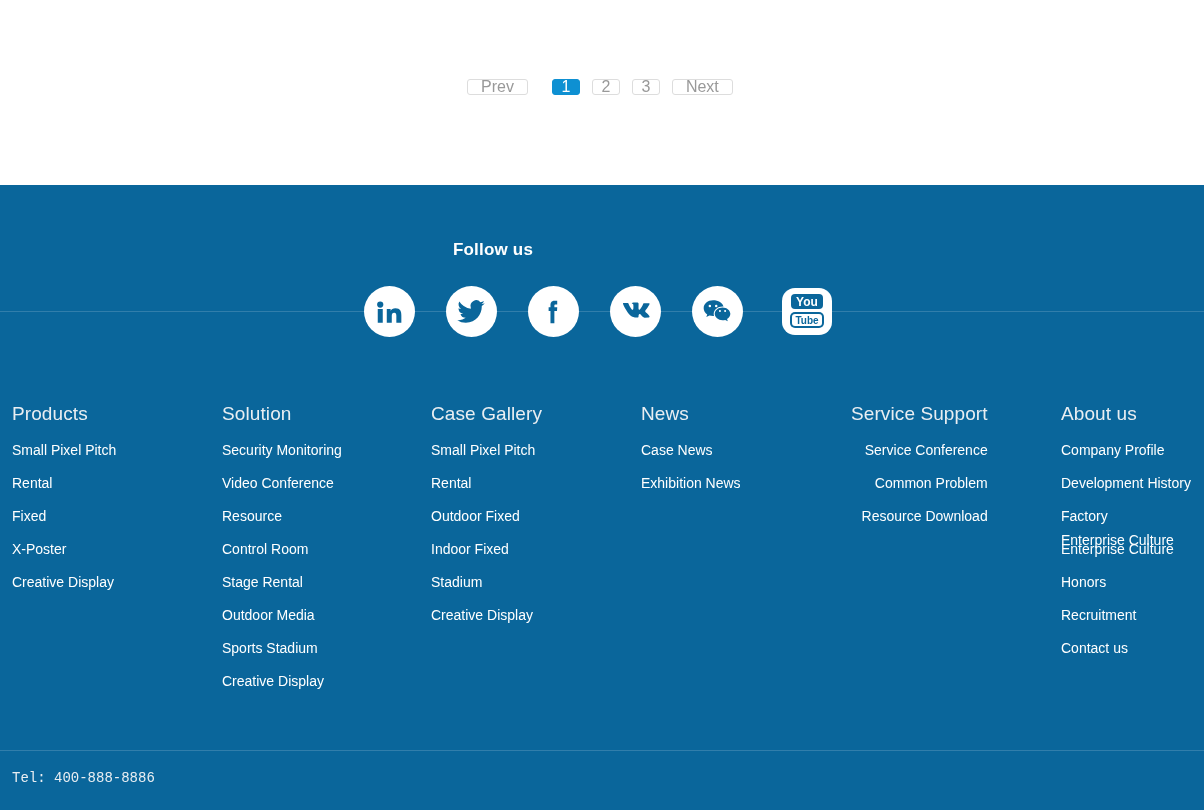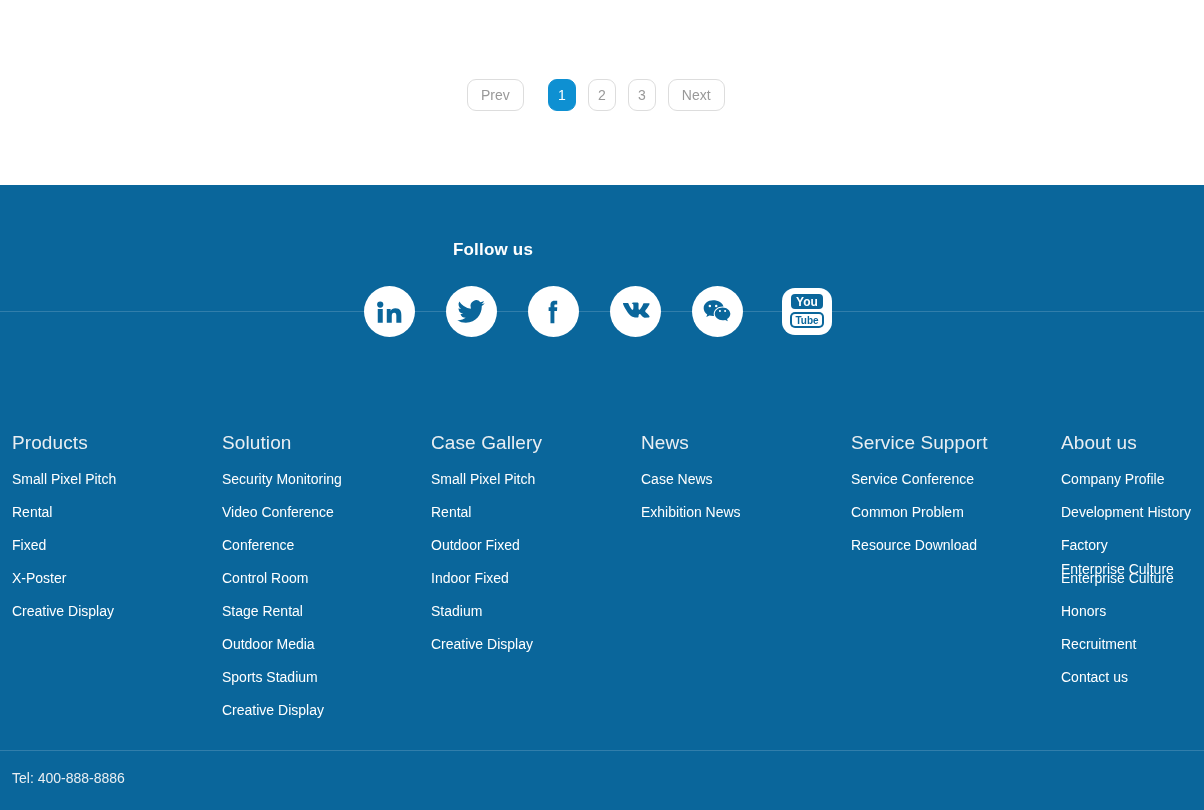"Prev" .page-btn { border-radius: 9px -> 3px; font-size: 14px -> 16px; height: 32px -> 16px }
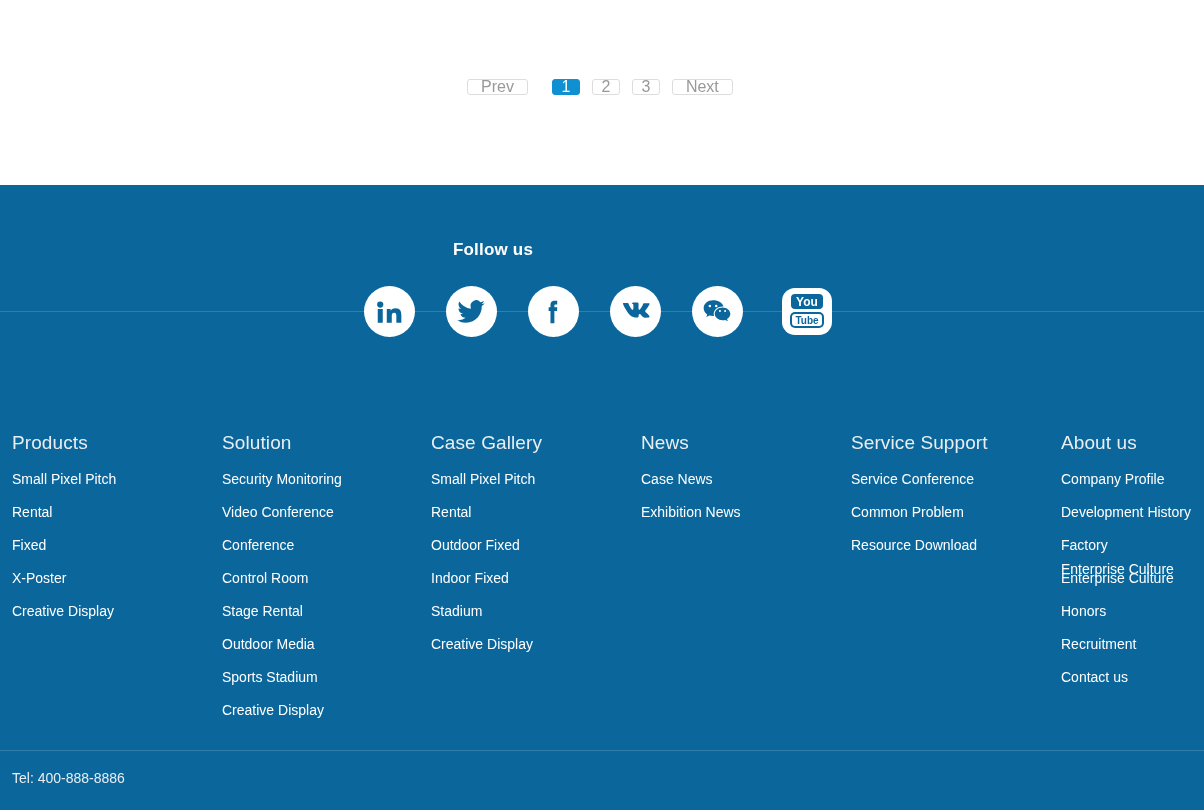"Products" #columns { margin-top: 29px -> none }
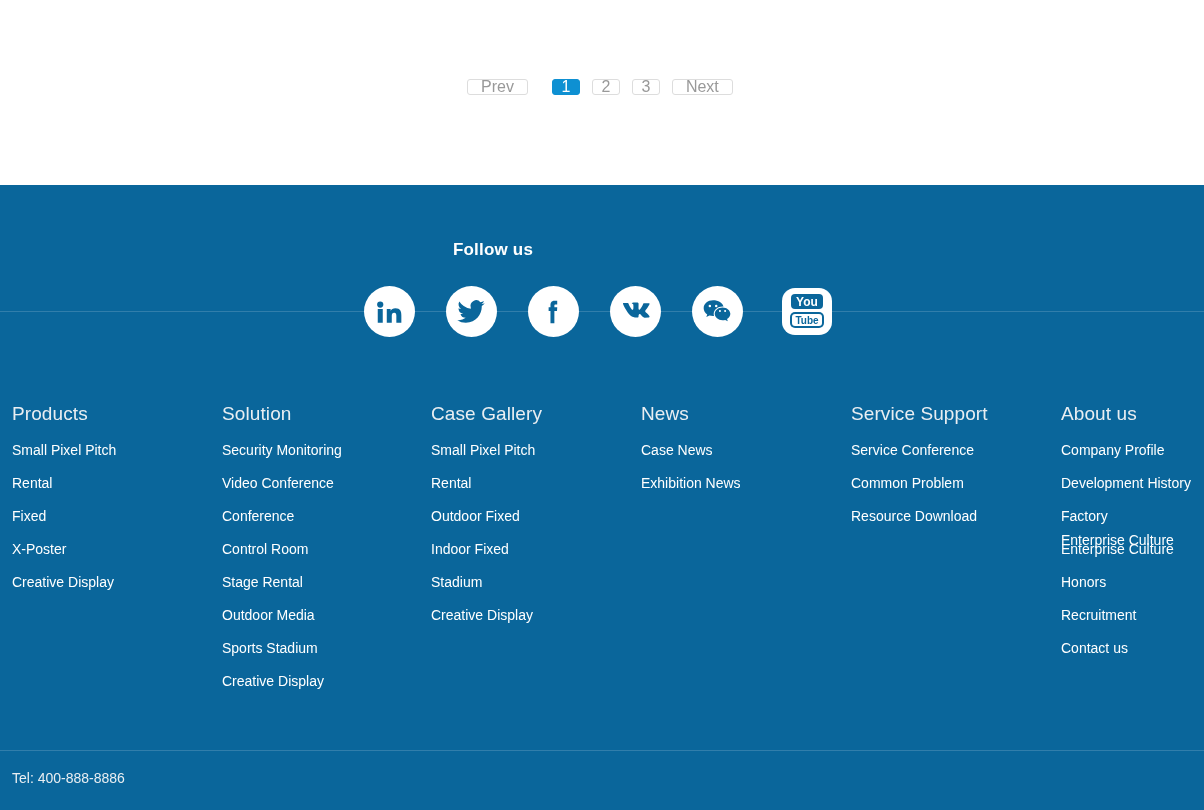"Service Support" div.col { text-align: none -> right }
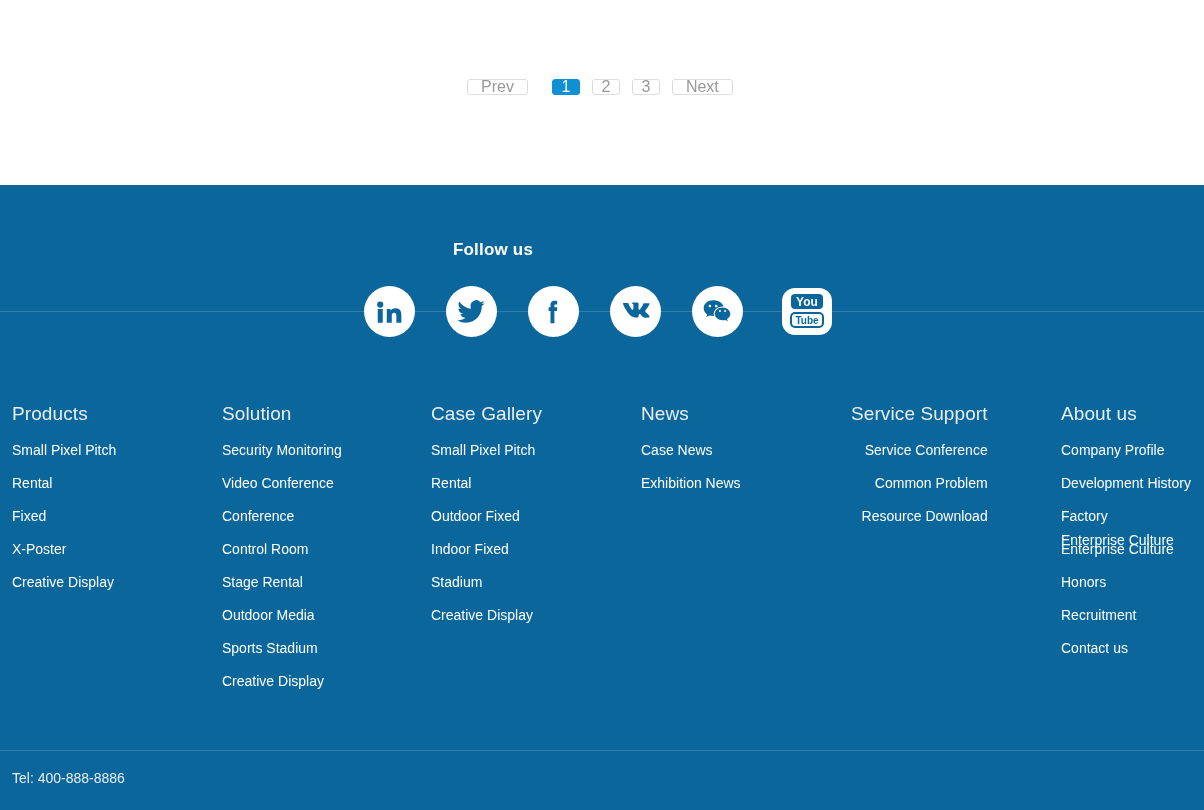"Conference" a { text: Conference -> Resource }
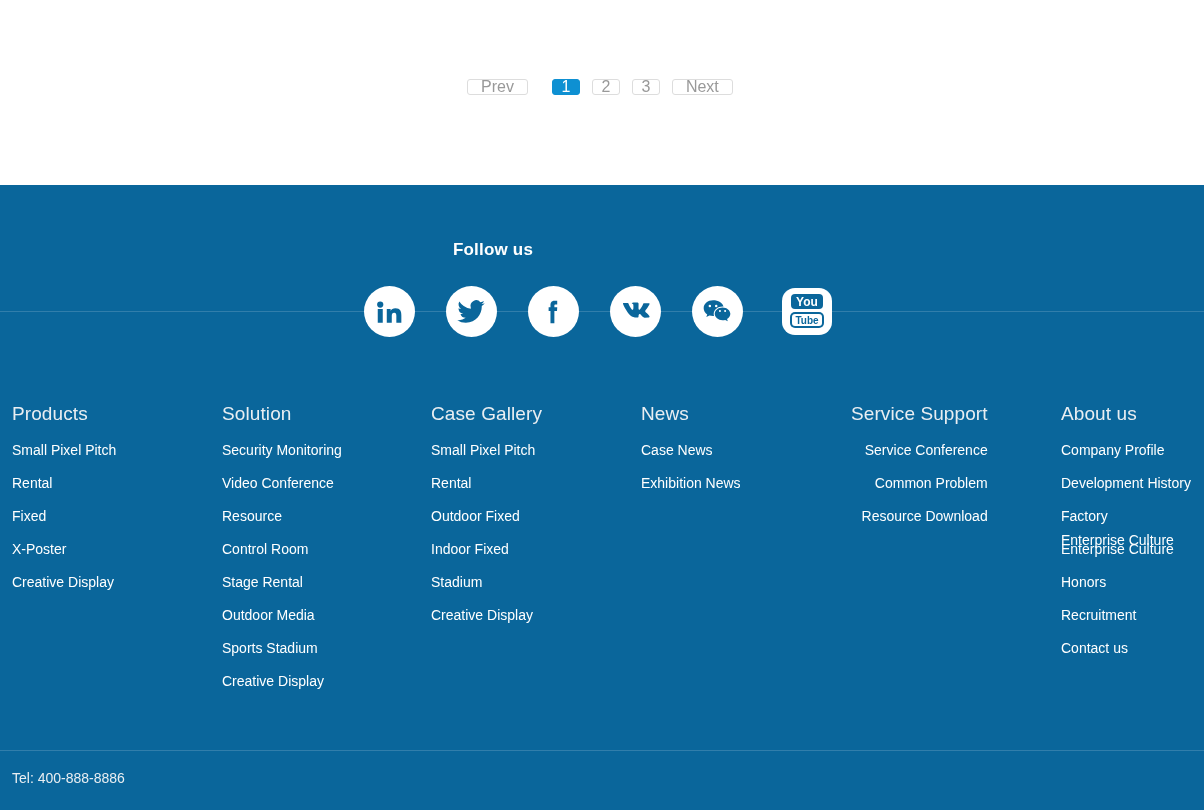"Tel: 400-888-8886" #tel { font-family: none -> Liberation Mono, monospace }
